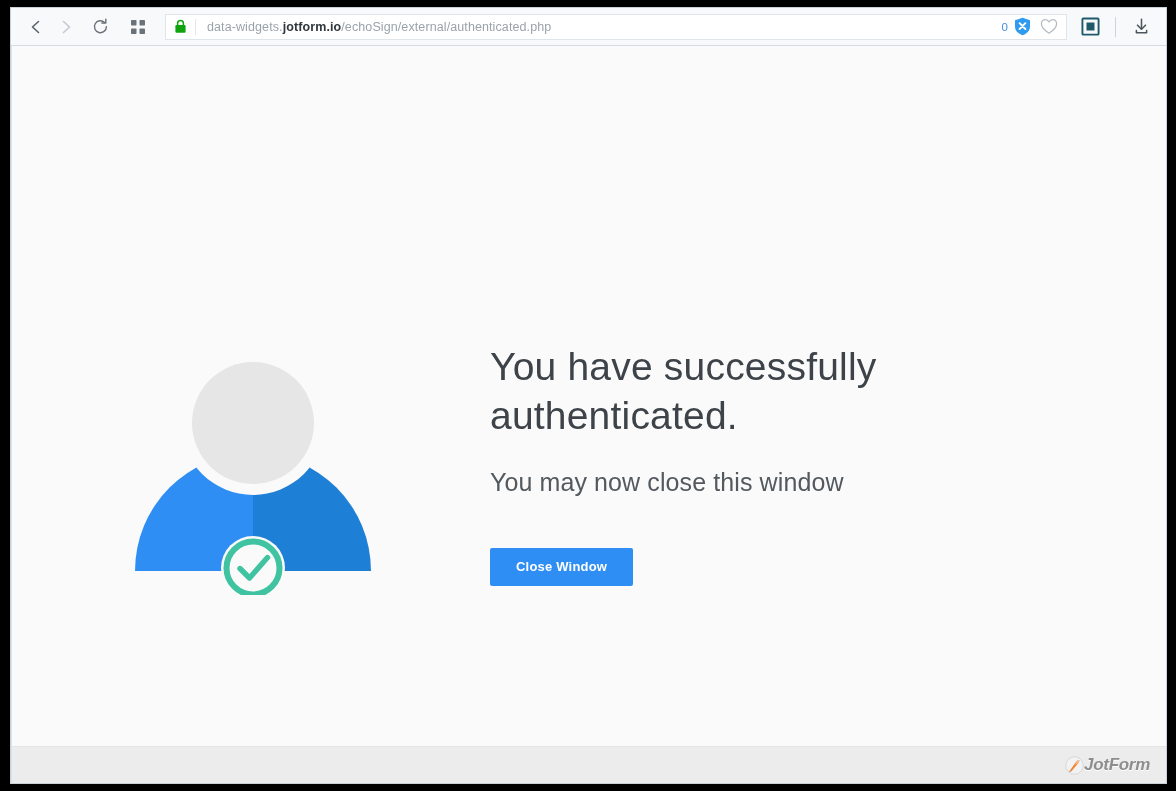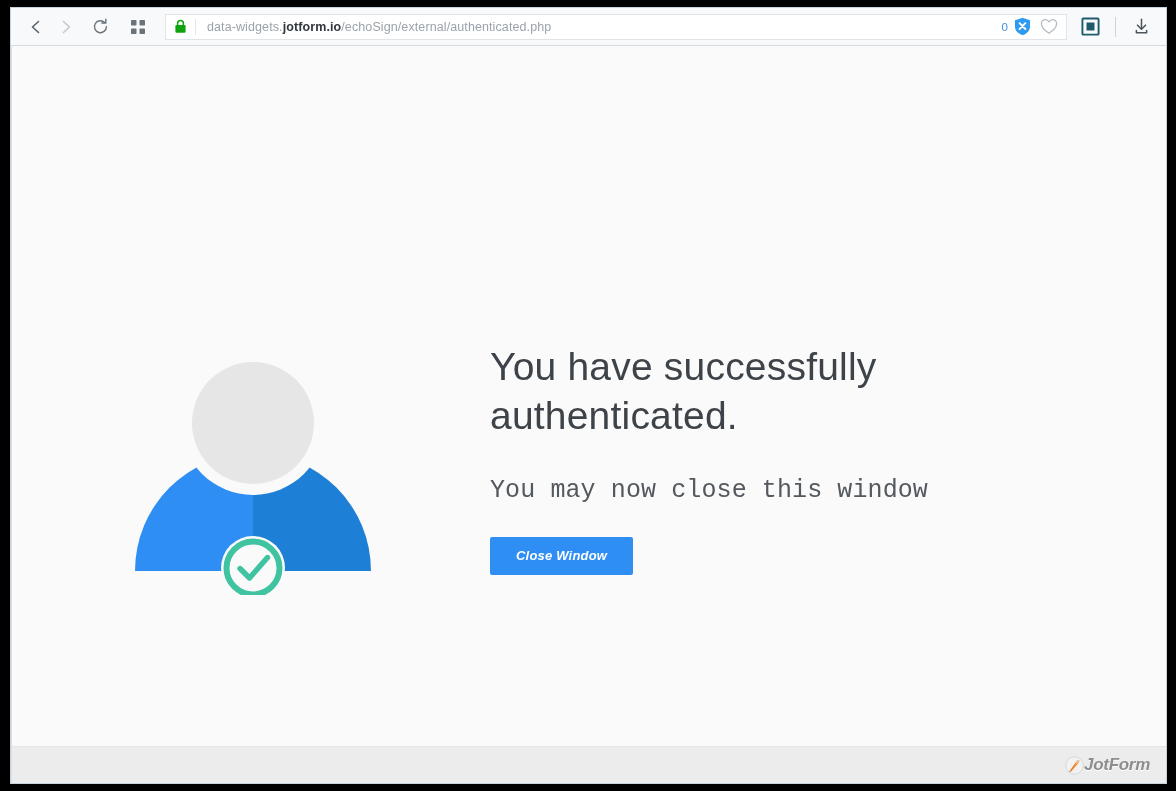"You may now close this" #subtitle { font-family: Liberation Mono, monospace -> none; margin-top: 36px -> 28px }
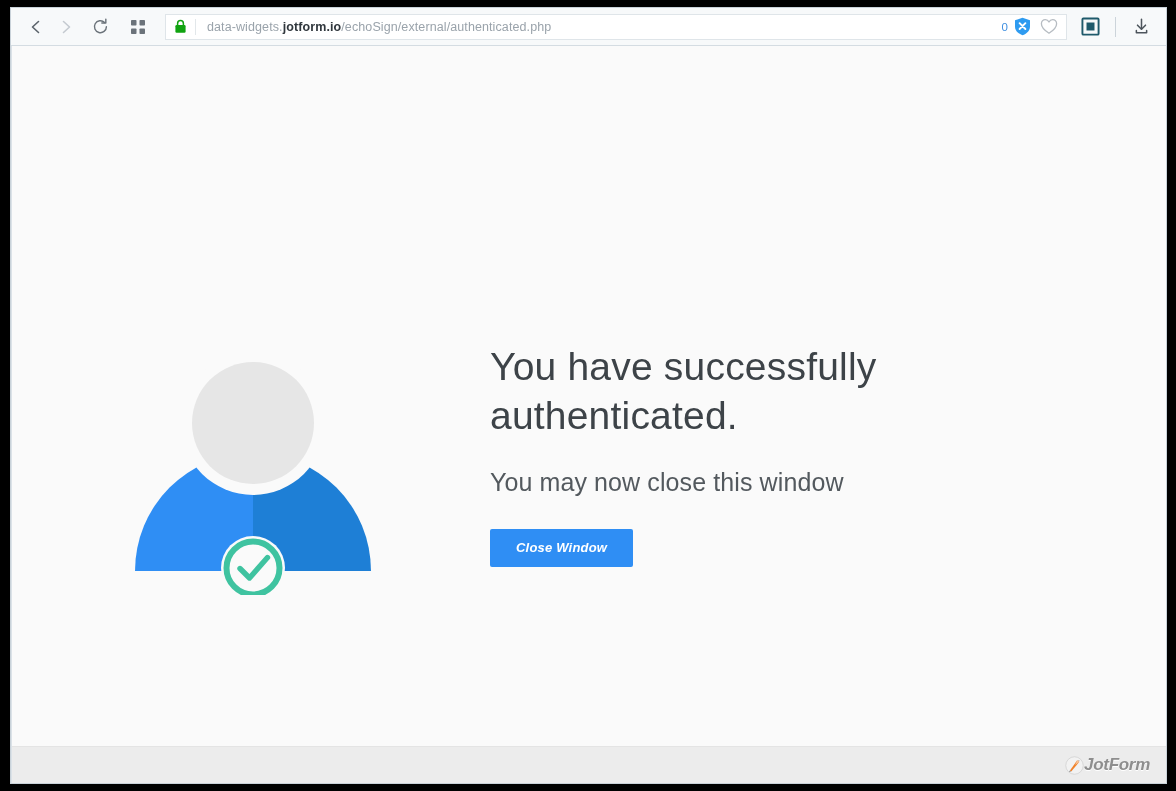"Close Window" #close-window-button { font-style: italic -> none; margin-top: 32px -> 51px }
